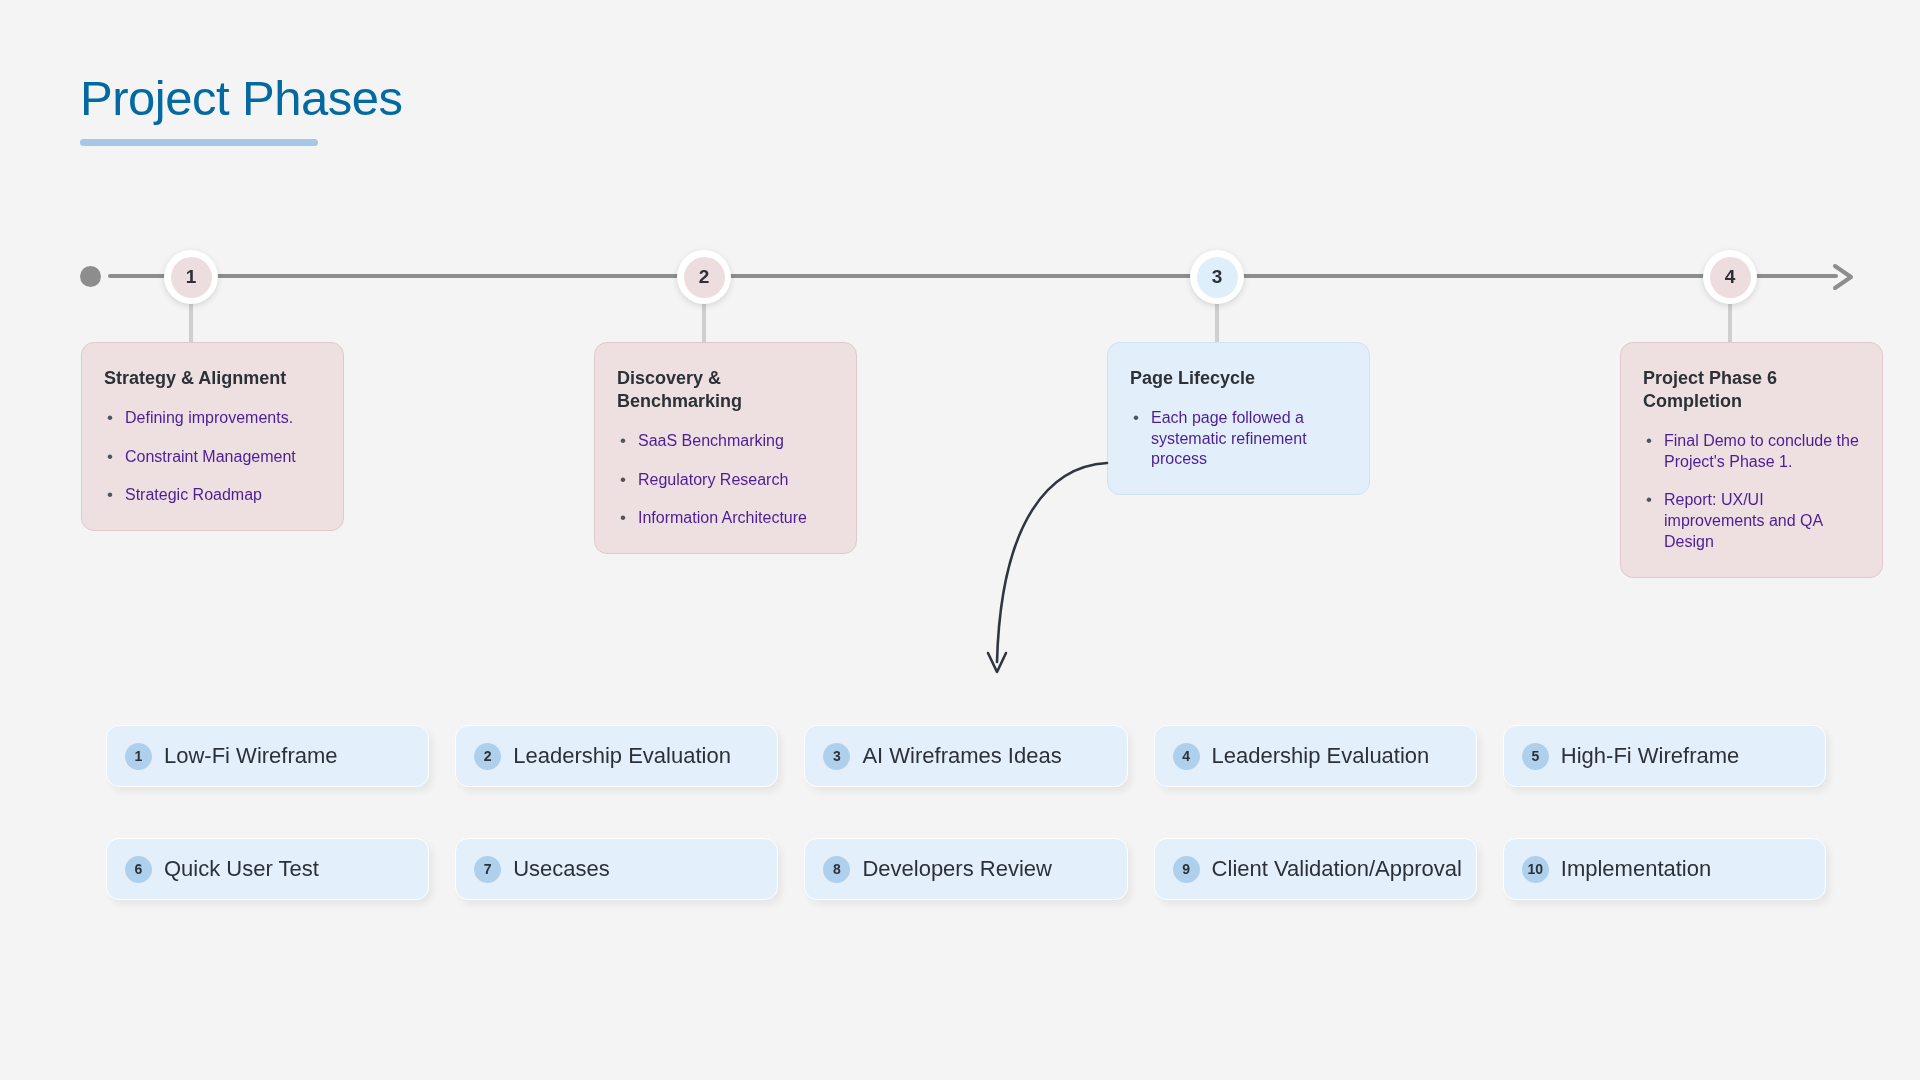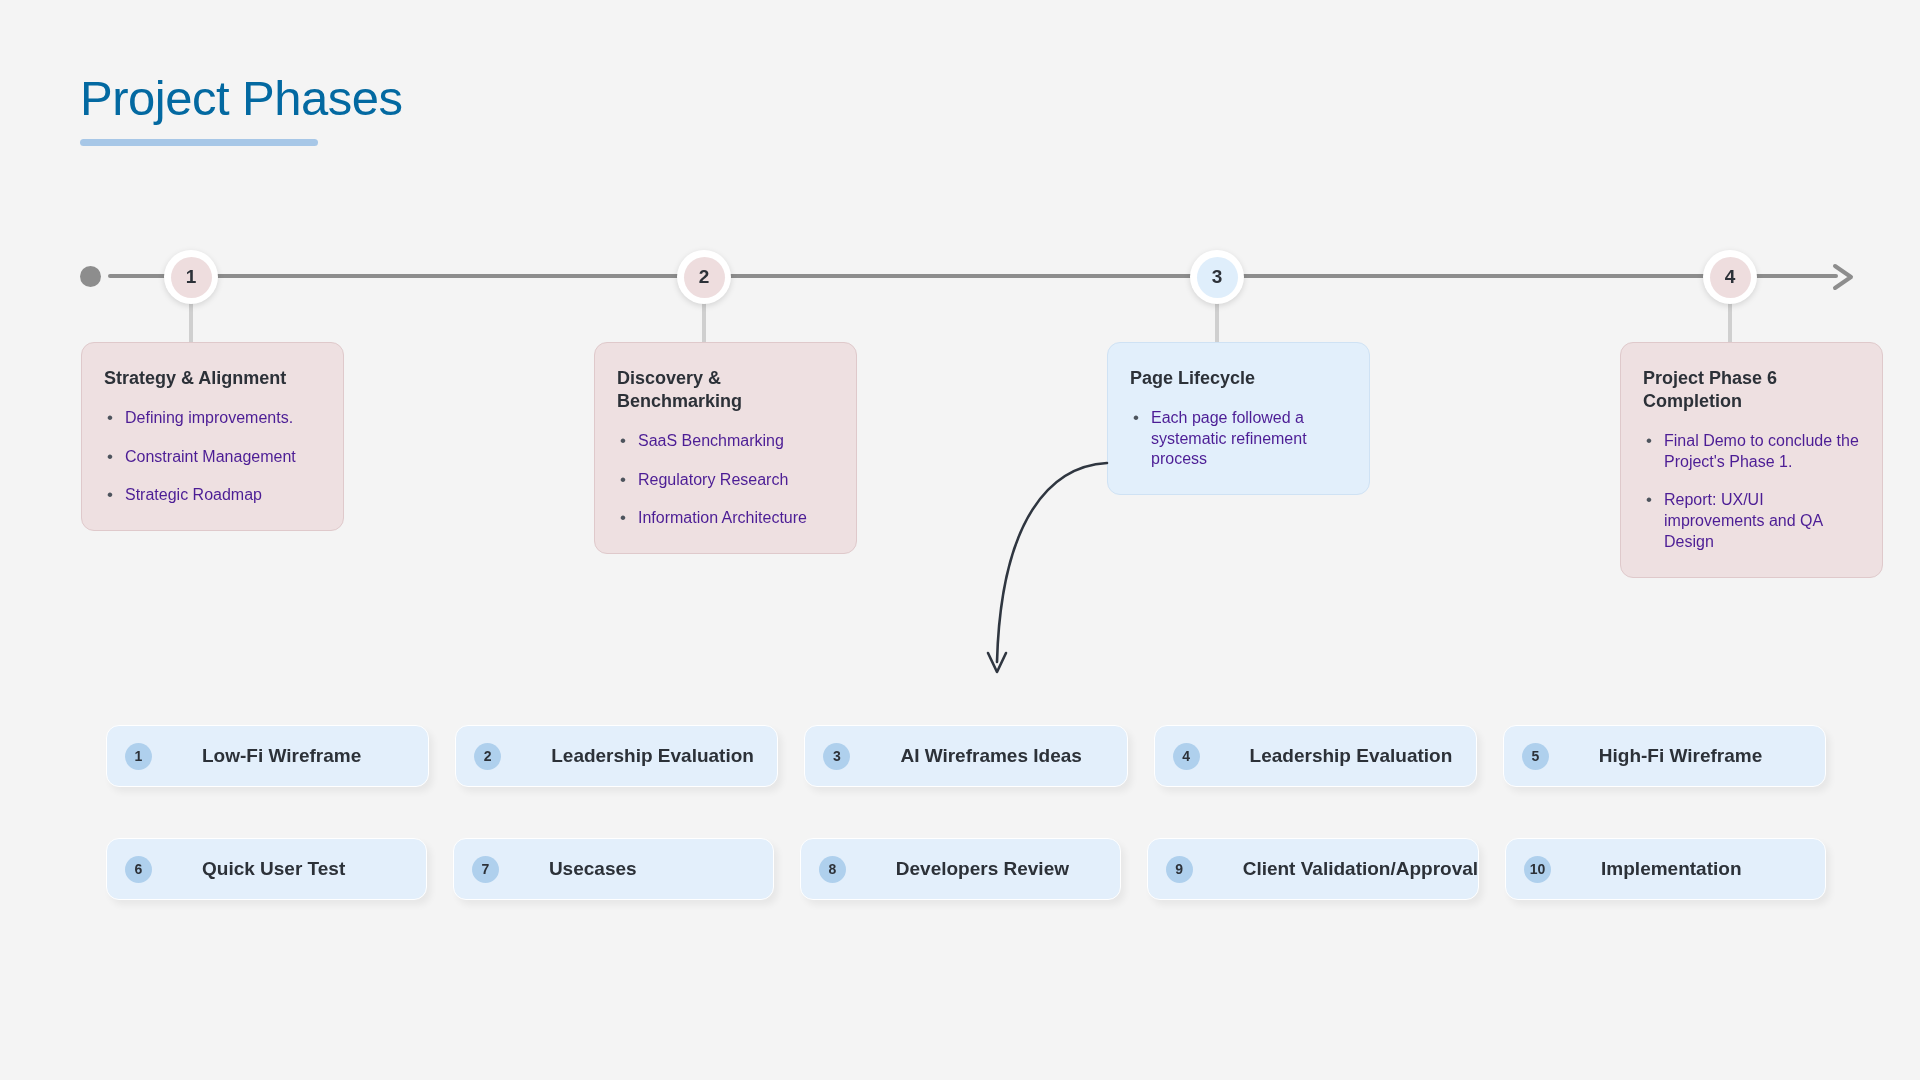"Low-Fi Wireframe" .chip .chip-label { font-size: 19px -> 22px; font-weight: 700 -> 400; margin-left: 38px -> none }
